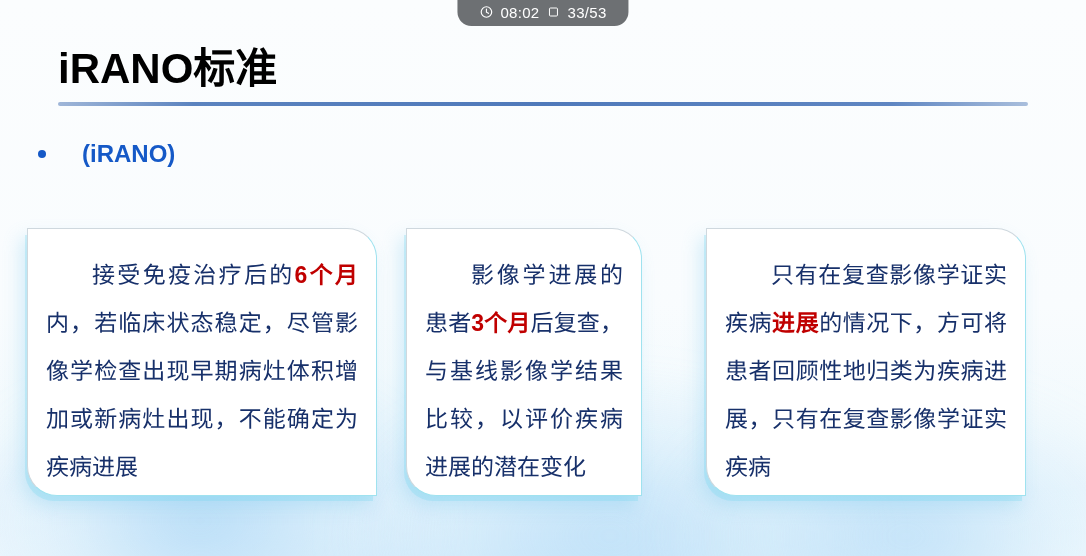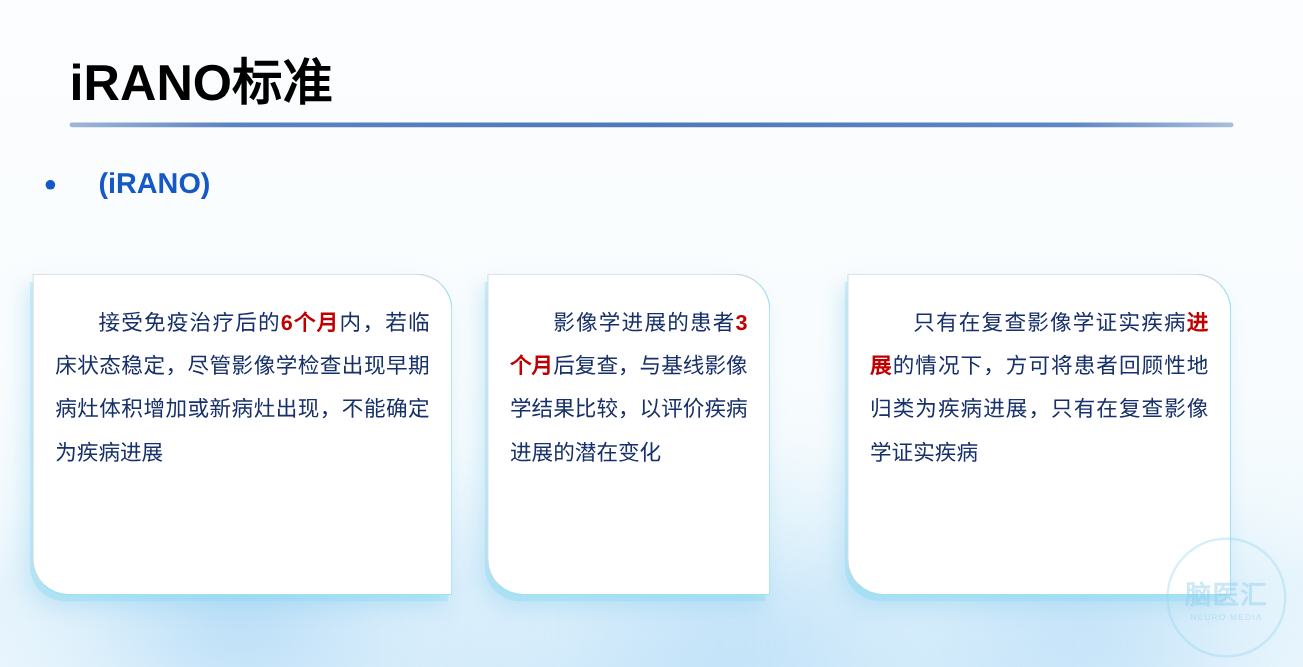"08:02" div.status-badge { html: none -> <div> <span> <svg> <circle></circle> <path></path> </svg> </span> <span>08:02</span> <span> <svg> <rect></rect> </svg> </span> <span>33/53</span> </div> }
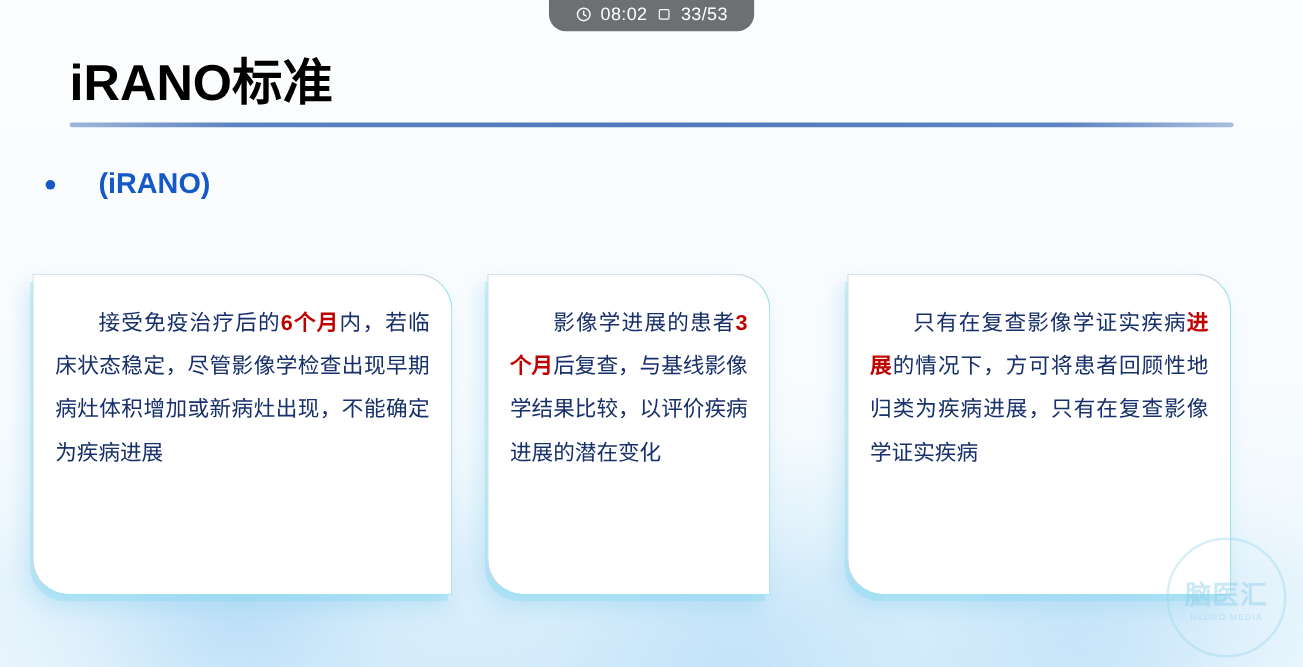"接受免疫治疗后的6个月内，若临床状态稳定，尽管影像学检查出现早期病灶体积增加或新" .card-text { font-size: 18px -> 23px; line-height: 36px -> 48px }
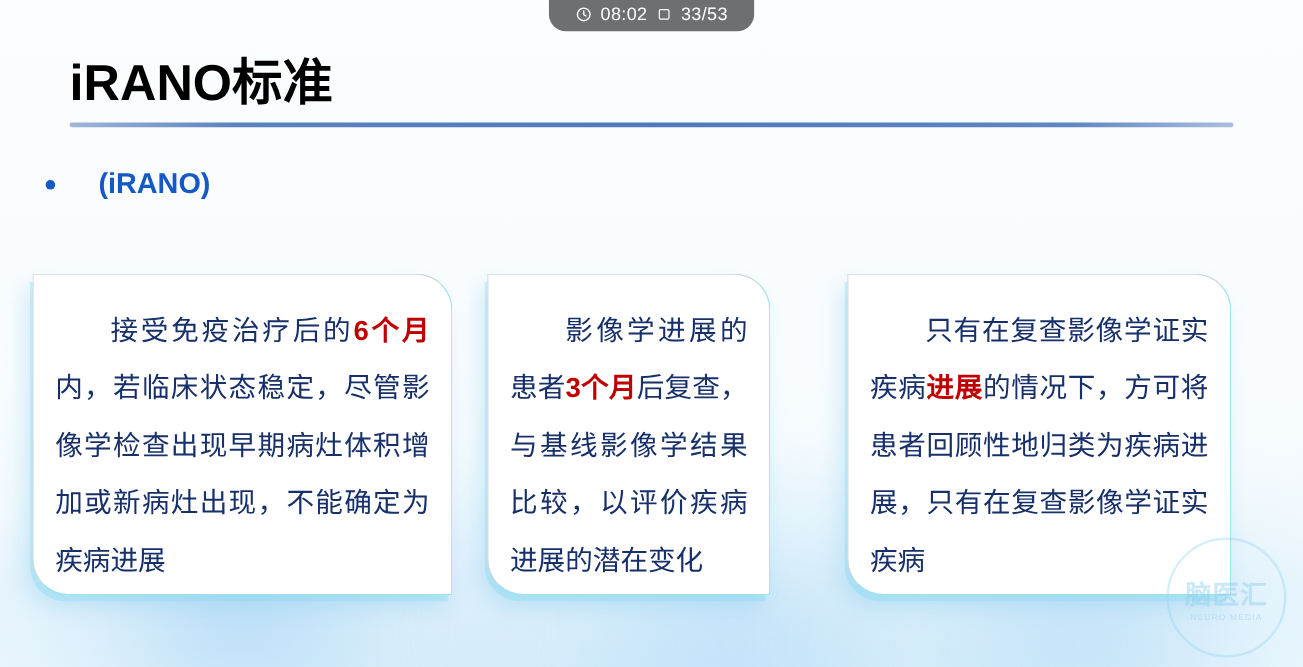"脑医汇" div.watermark { html: <div> <span>脑医汇</span> <span>NEURO MEDIA</span> </div> -> none }
